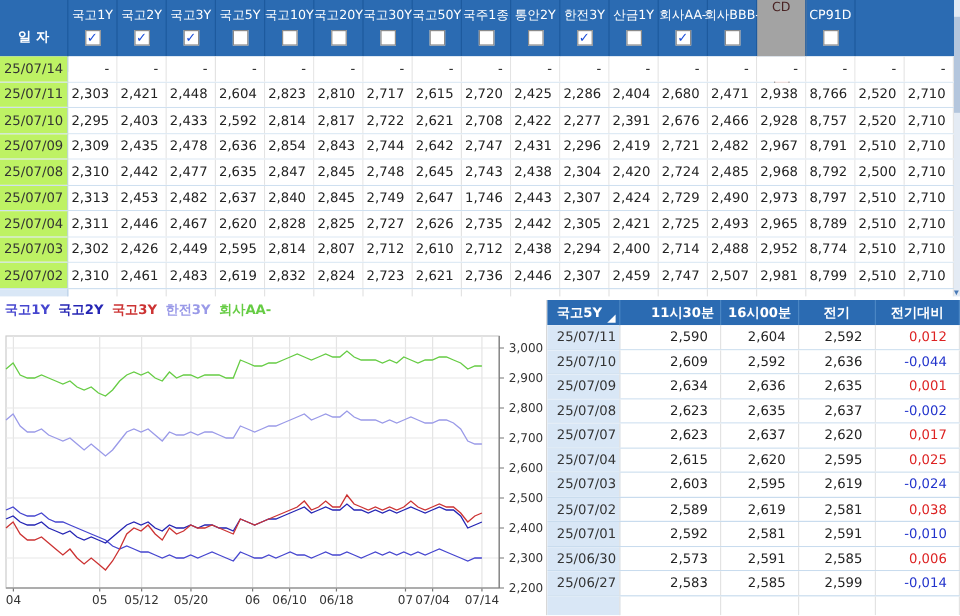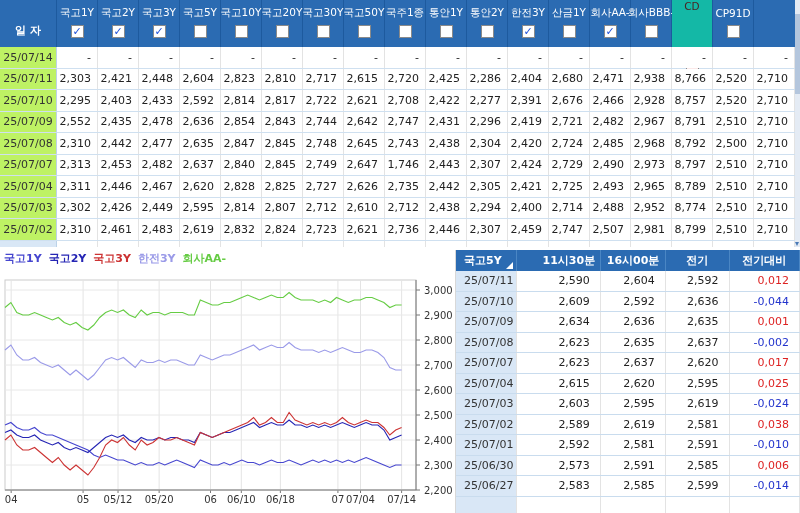"통안1Y" div.col { html: <div> <div>통안1Y</div> <div> <div></div> </div> </div> -> none }
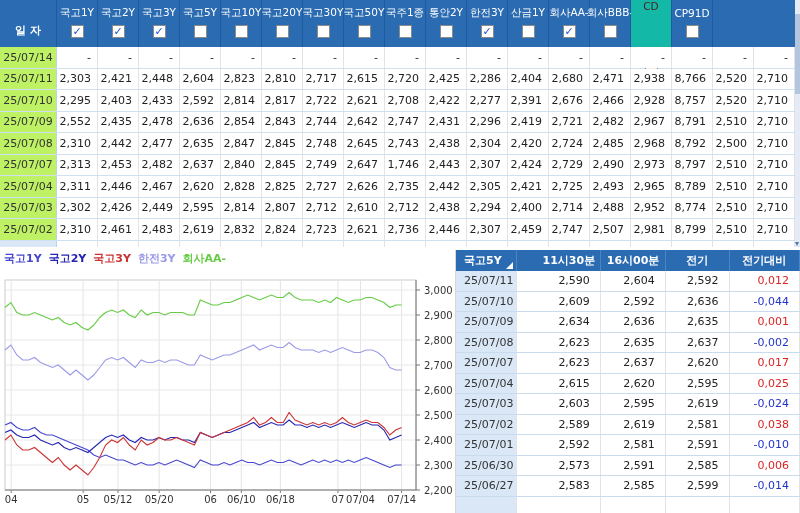"CD" .col.hl { background: #14b8a6 -> #a3a3a3 }
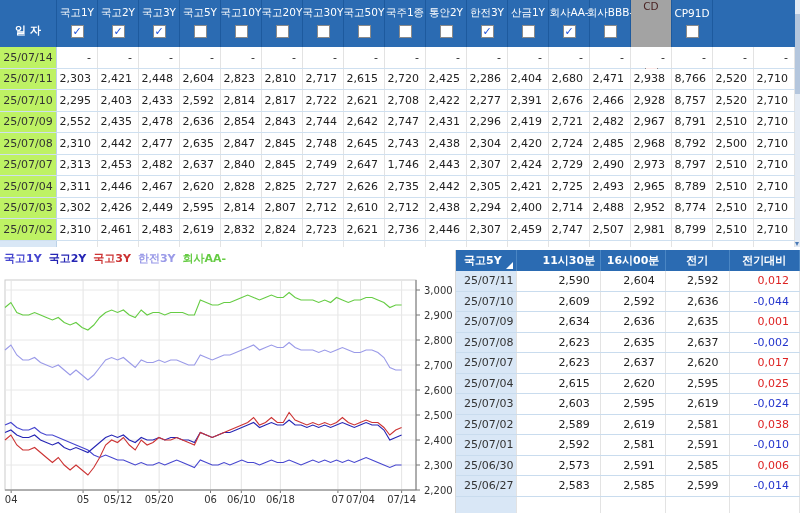"2,552" div.vcell { text: 2,552 -> 2,309 }
